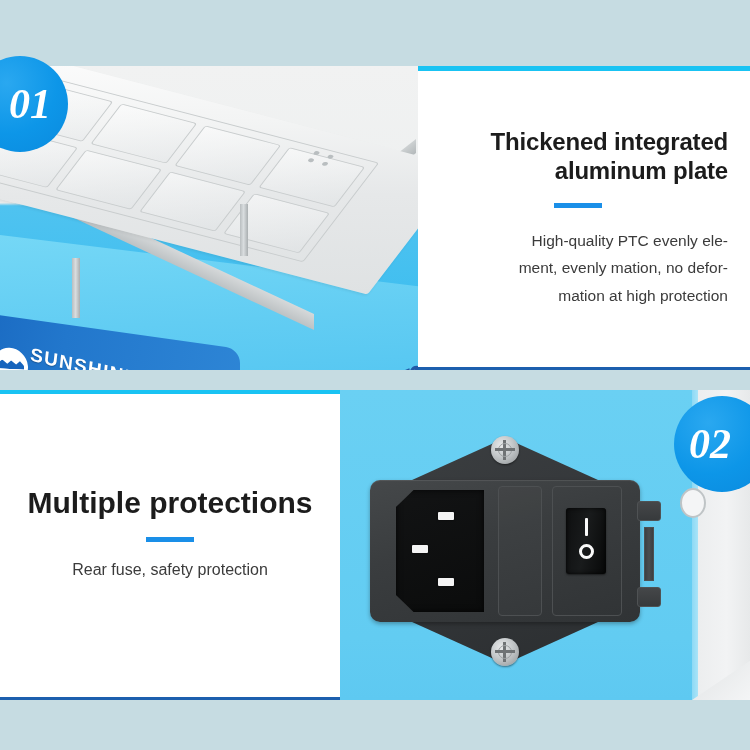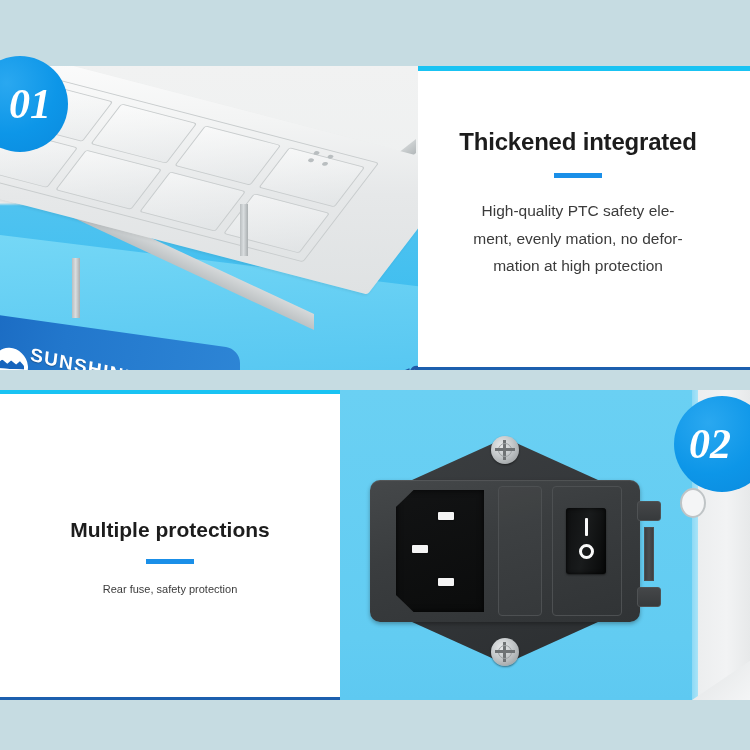"Thickened integrated" .p1-card-inner { text-align: center -> right }
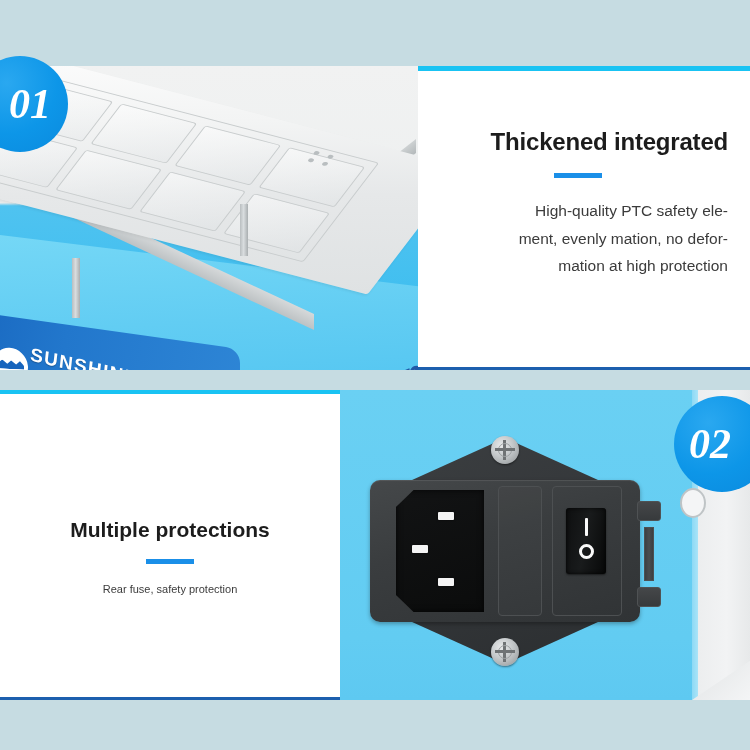"aluminum plate" span { html: none -> <span>aluminum plate</span> }
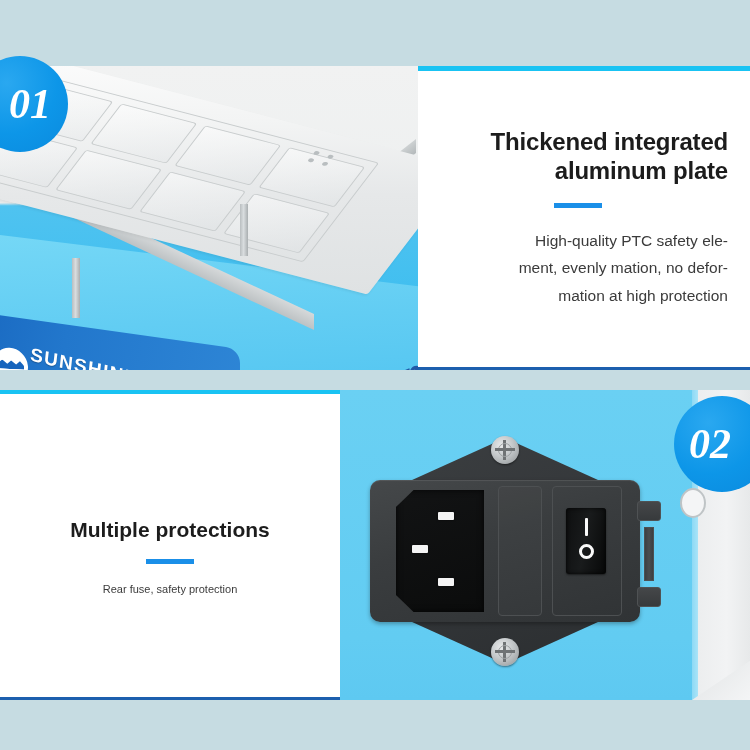"High-quality PTC safety ele-" span { text: safety -> evenly }
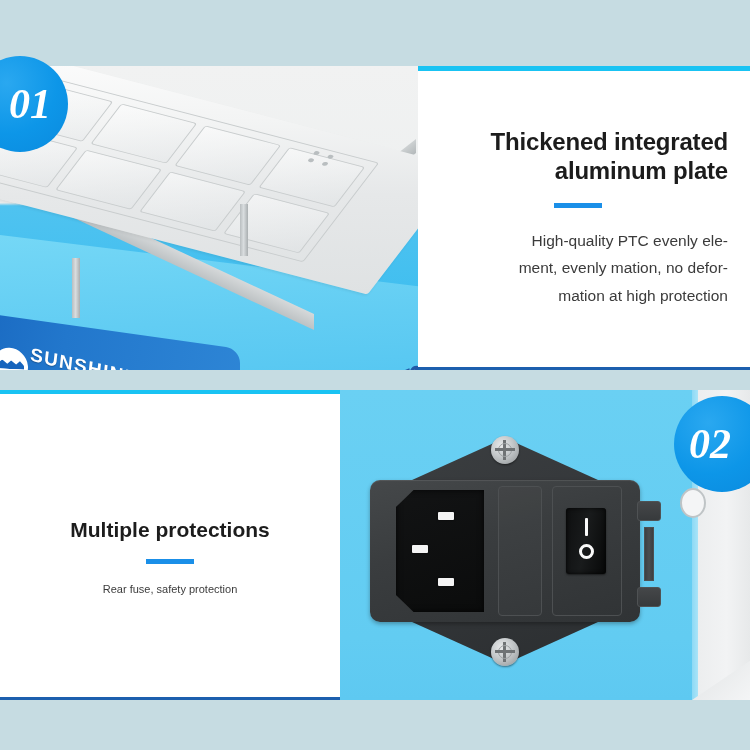"Multiple protections" .card-h2 { font-size: 21px -> 30px; margin-top: 32px -> none }
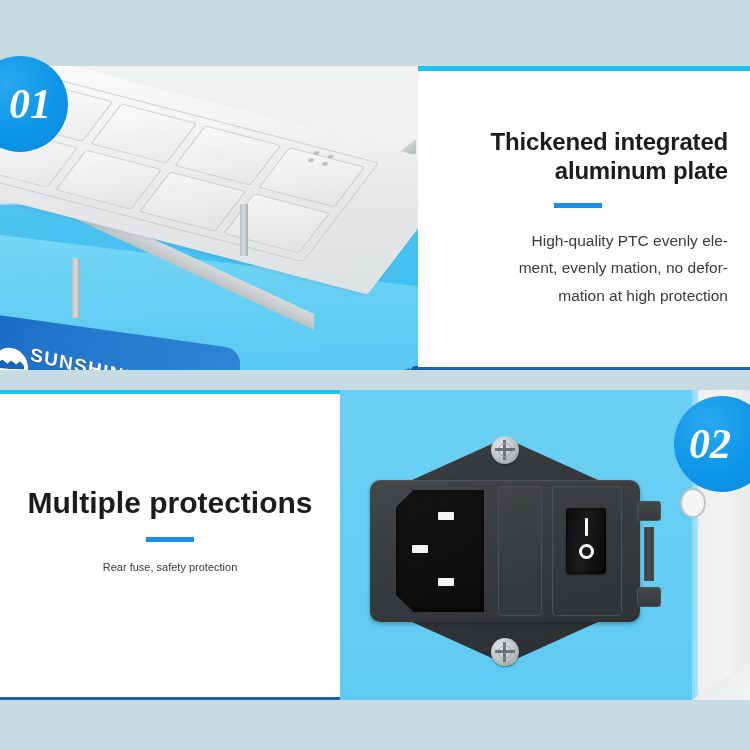"Rear fuse, safety protection" .card-p2 { font-size: 11px -> 16px }
